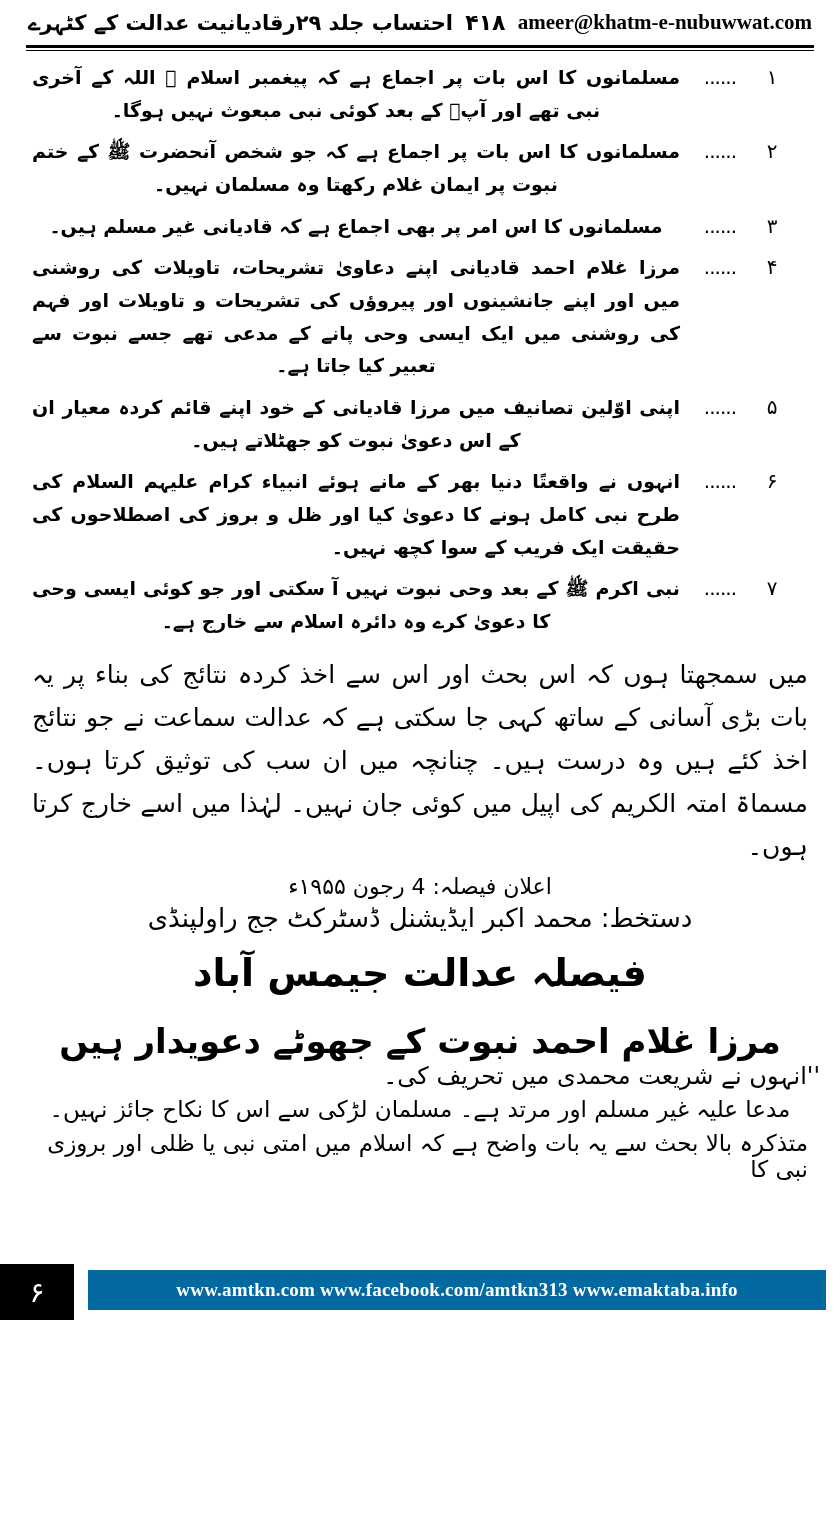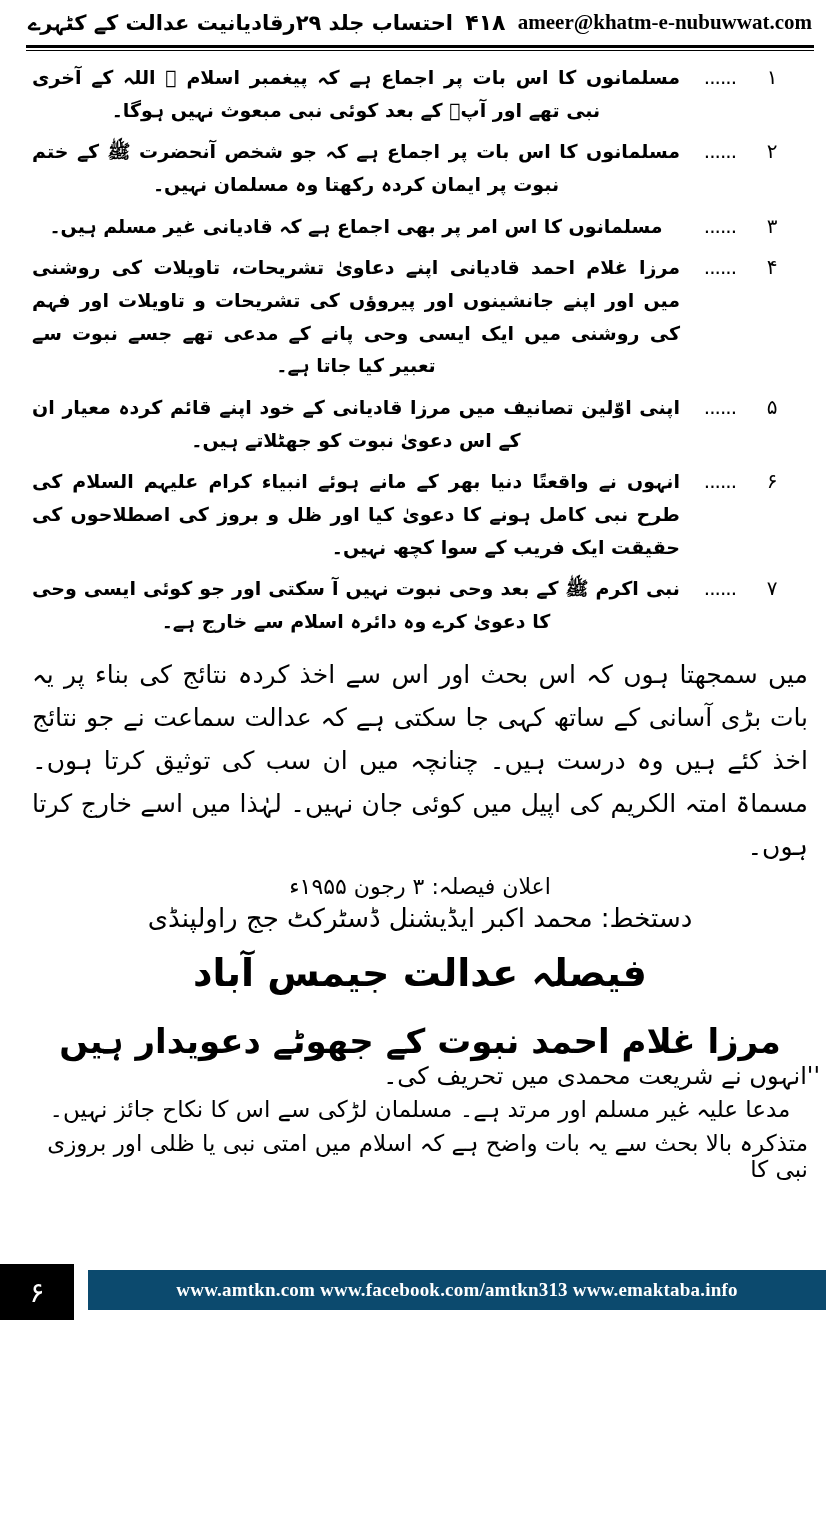"مسلمانوں کا اس بات پر اجماع ہے کہ جو" div.item-text { text: کردہ -> غلام }
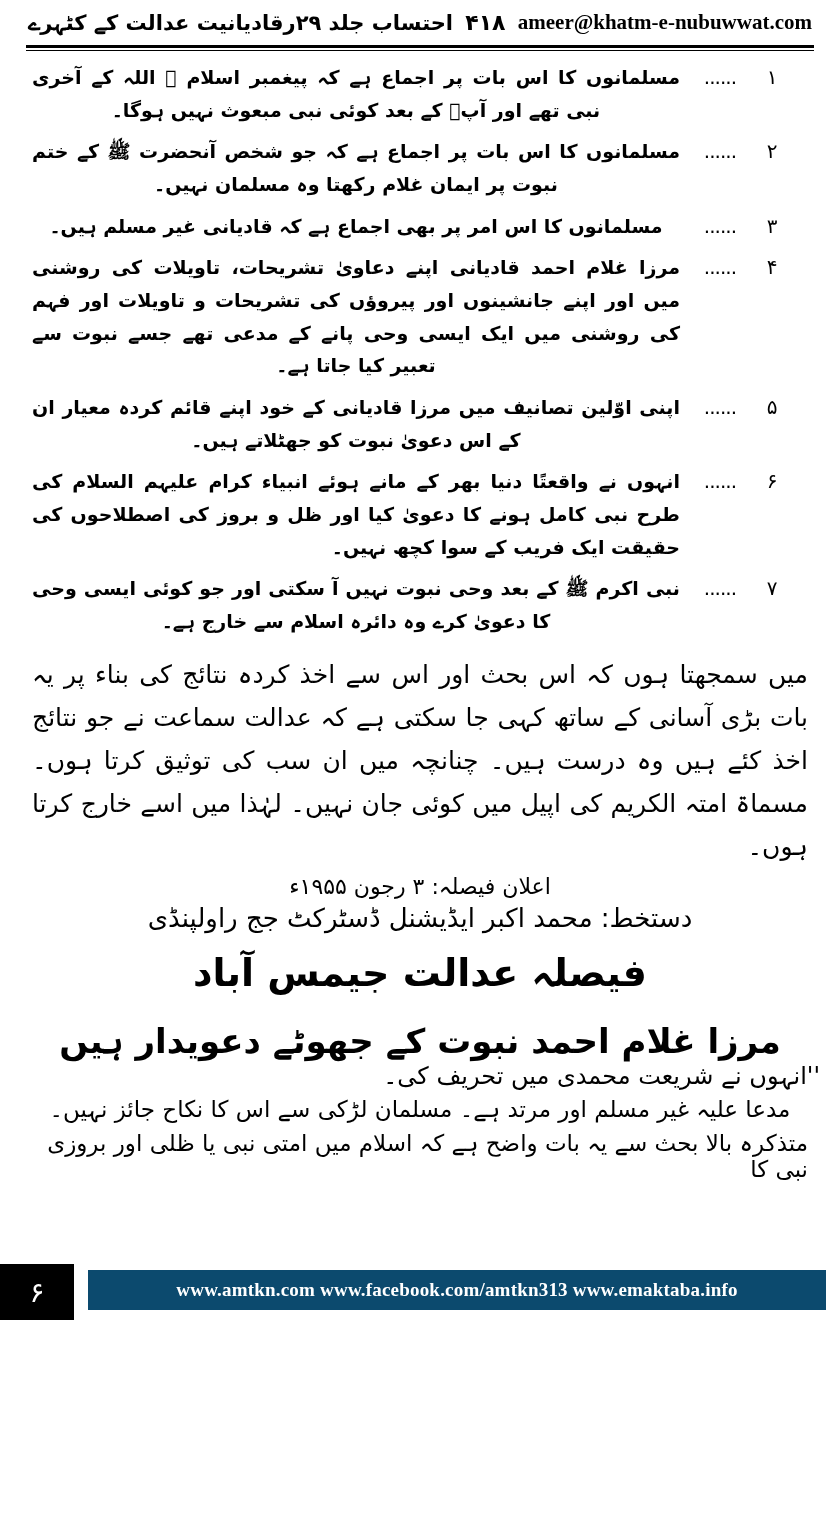"اعلان فیصلہ: ۳ رجون ۱۹۵۵ء" div.sig-line { text: ۳ -> 4 }
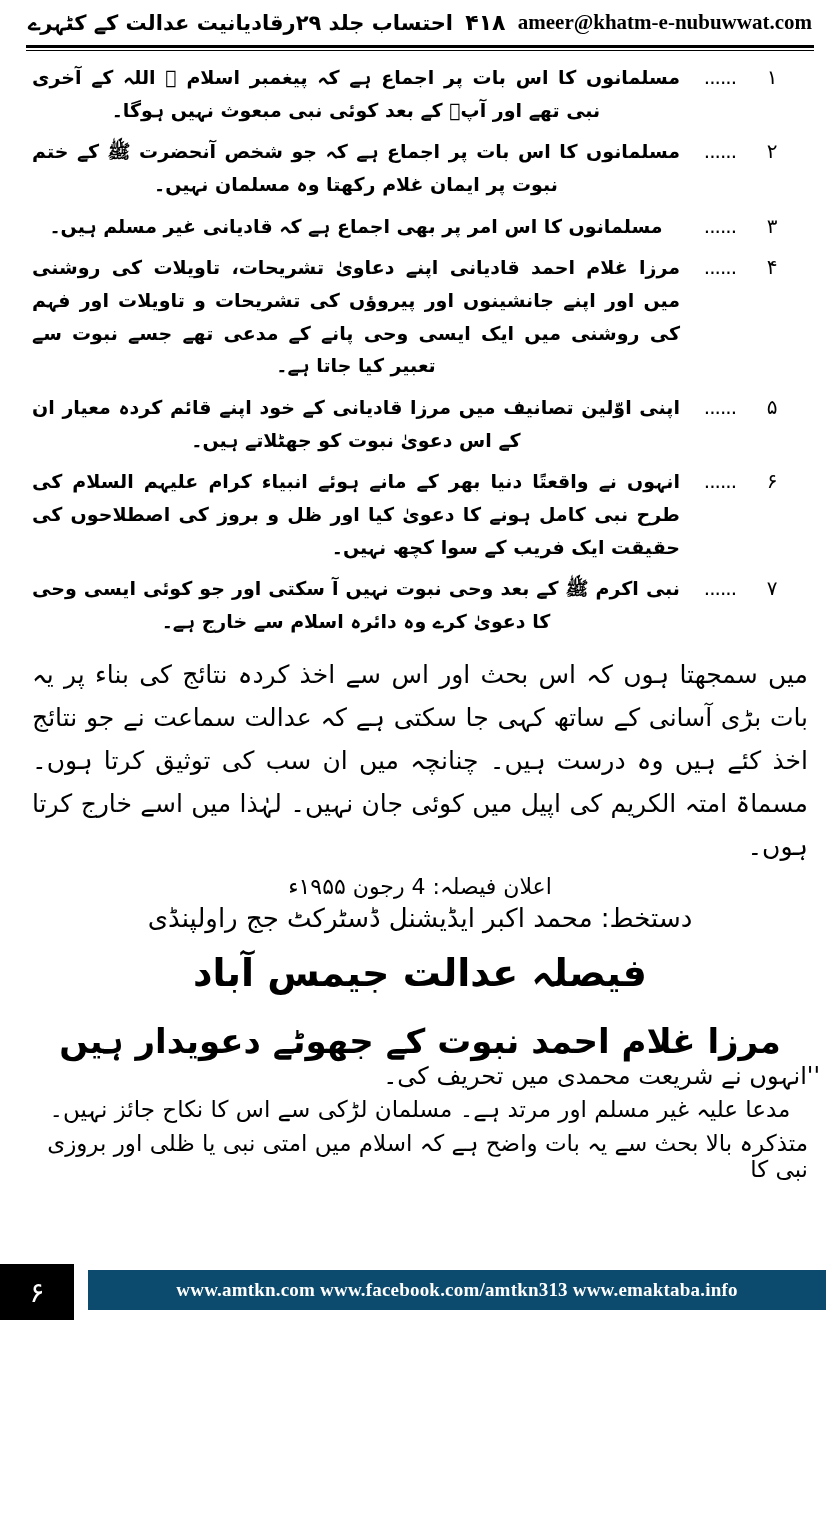"www.amtkn.com www.facebook.com/amtkn313" .footer-bar { background: #0c4a6e -> #0369a1 }
